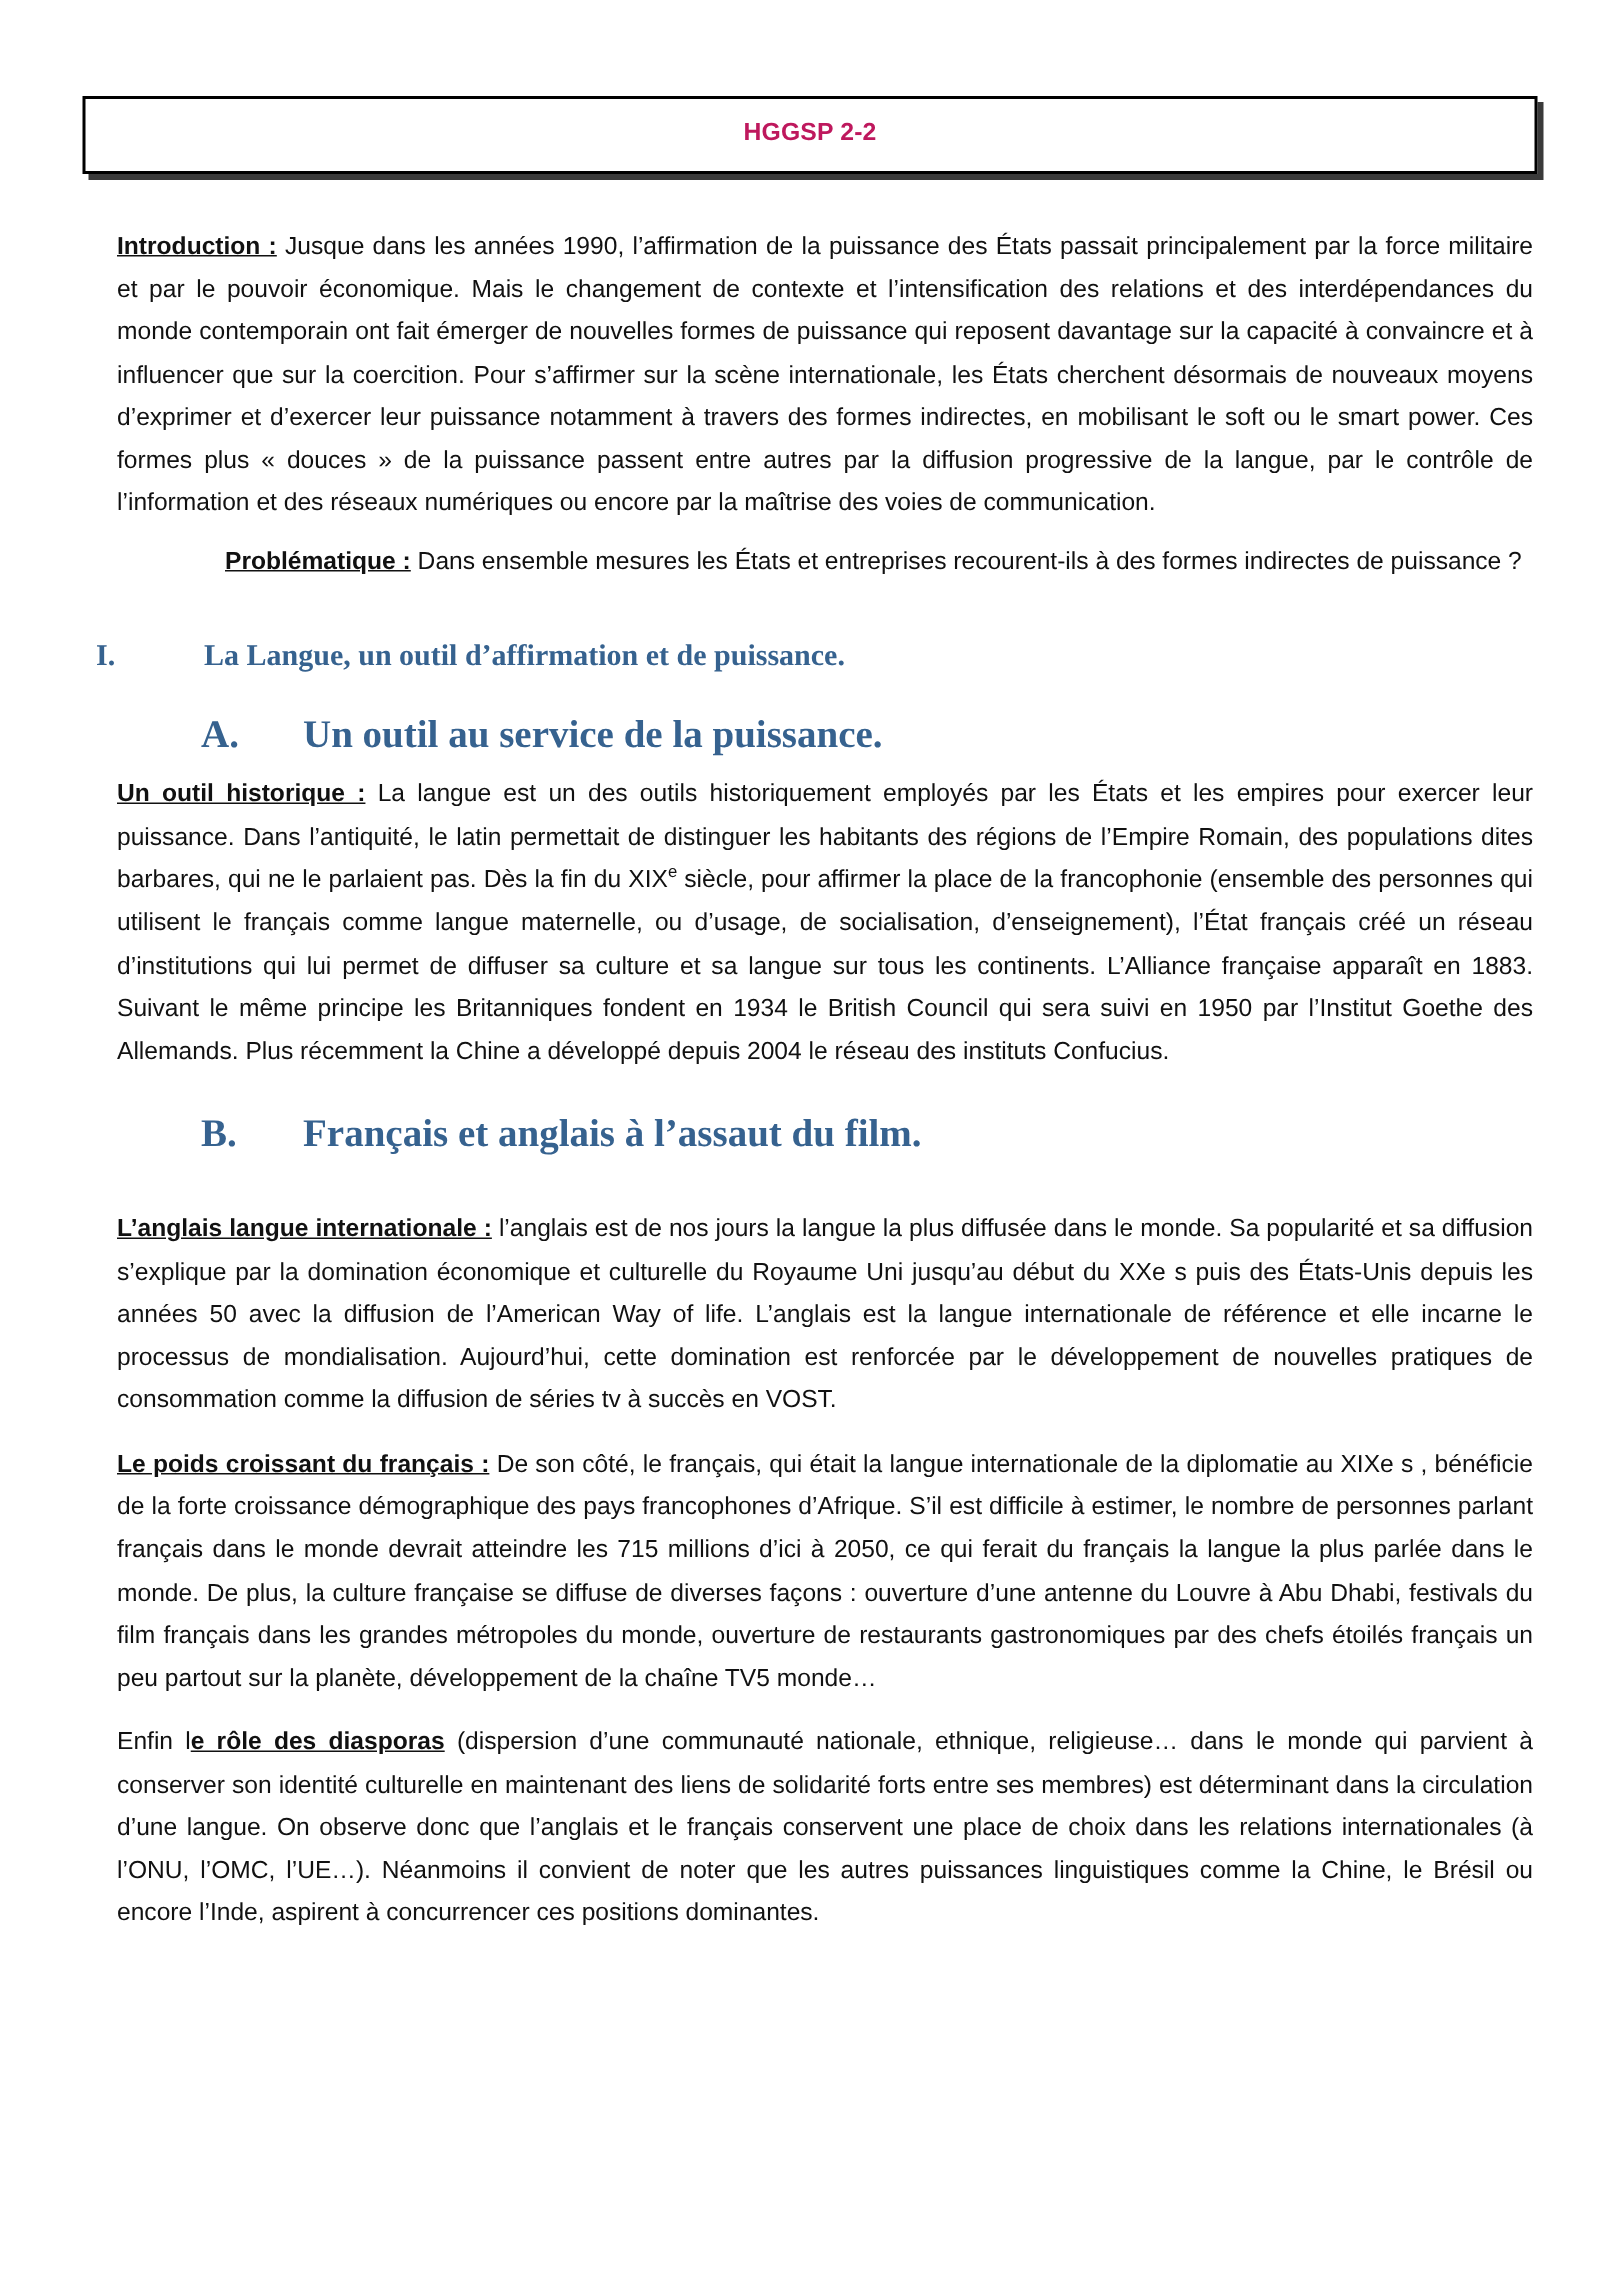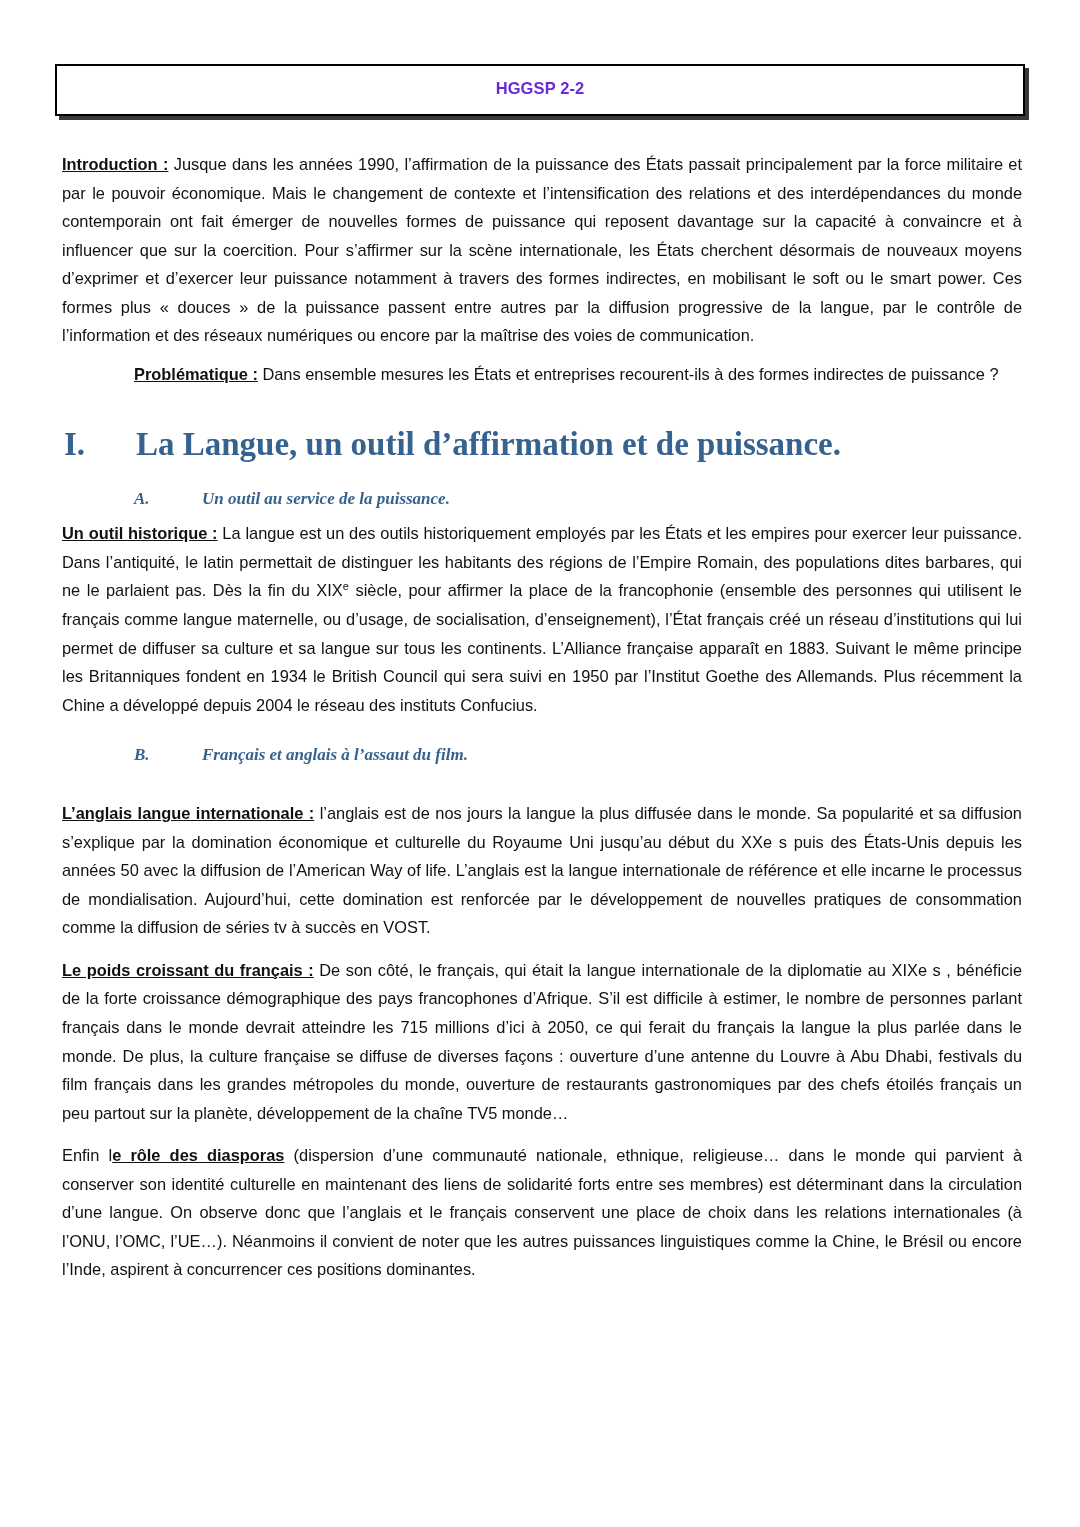"HGGSP 2-2" .title-line { color: #6d28d9 -> #be185d }
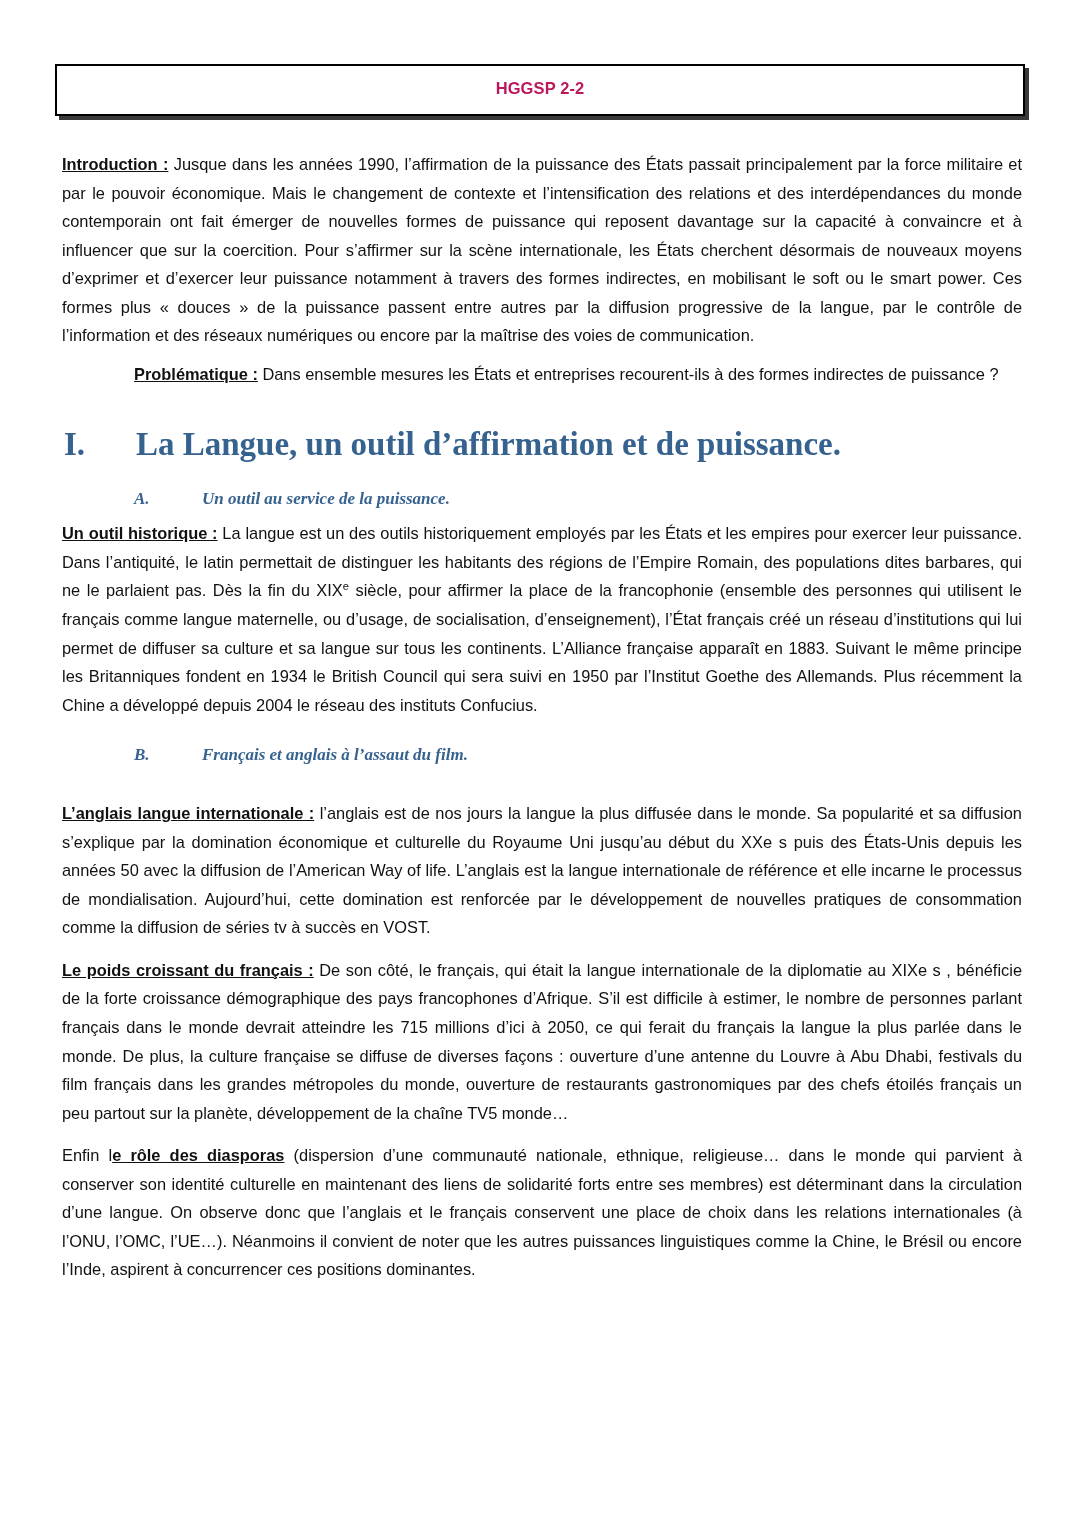"Introduction : Jusque dans les" p.para { margin: 0 0 0 0 -> 0 0 0 16px }
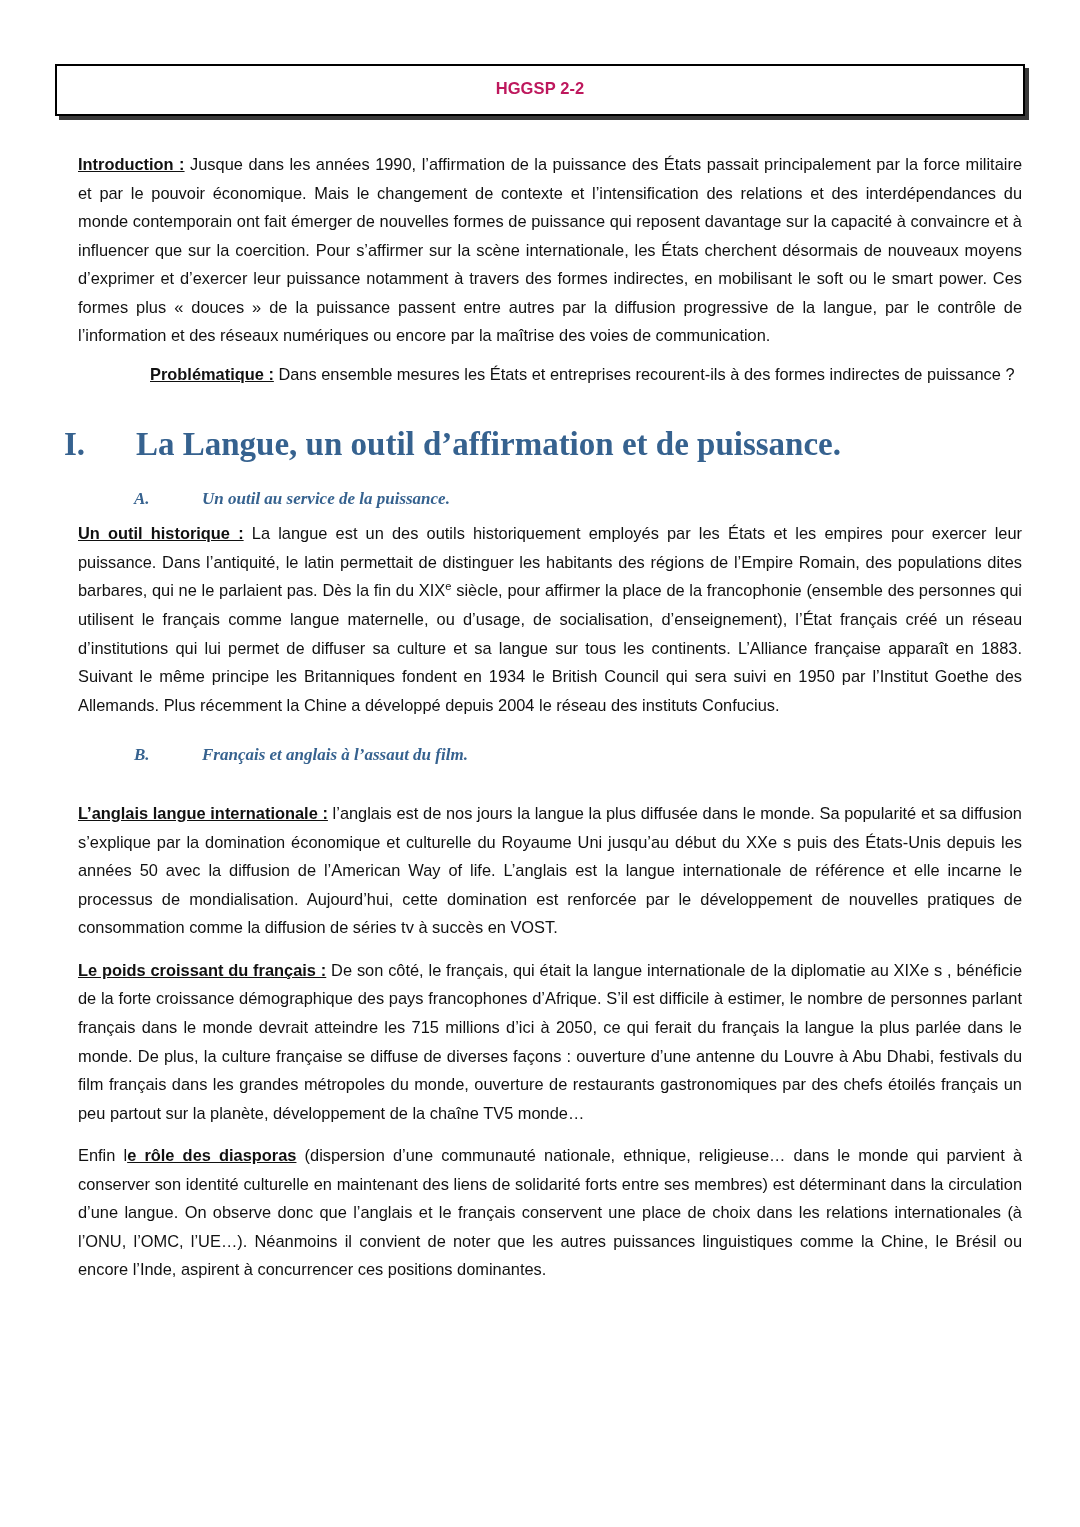"I. La Langue, un outil" .h1-row { font-size: 33px -> 20px }
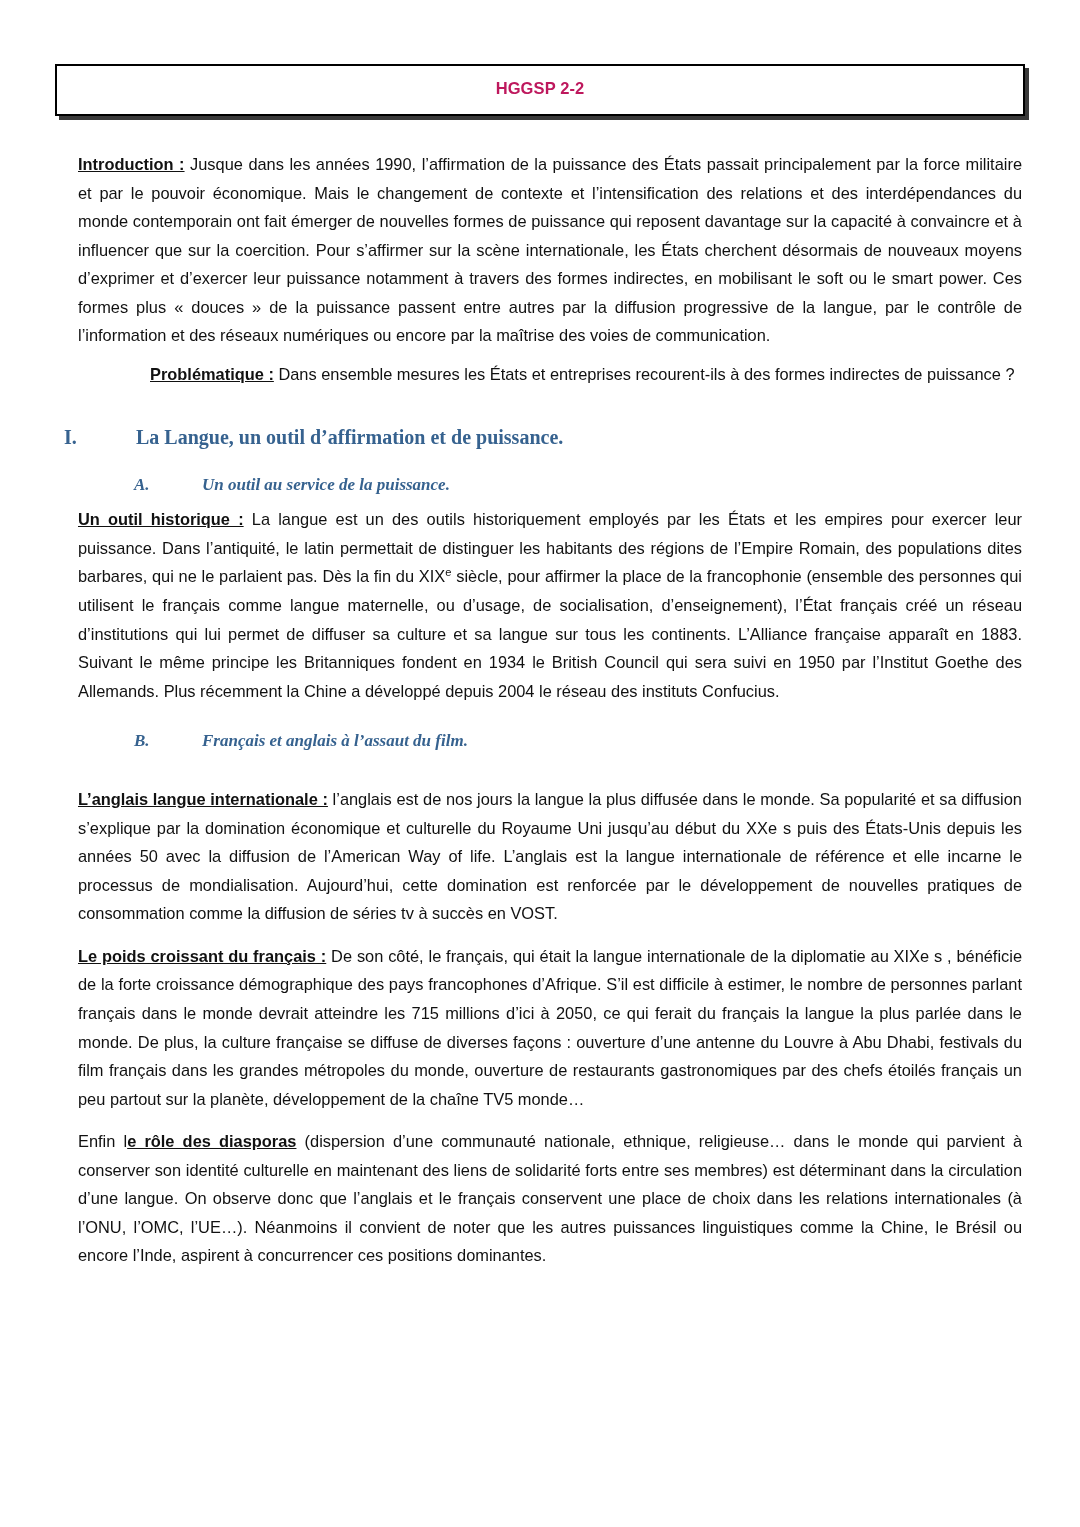"A. Un outil au service" .h2-row { font-size: 17px -> 26px; font-style: italic -> none }
